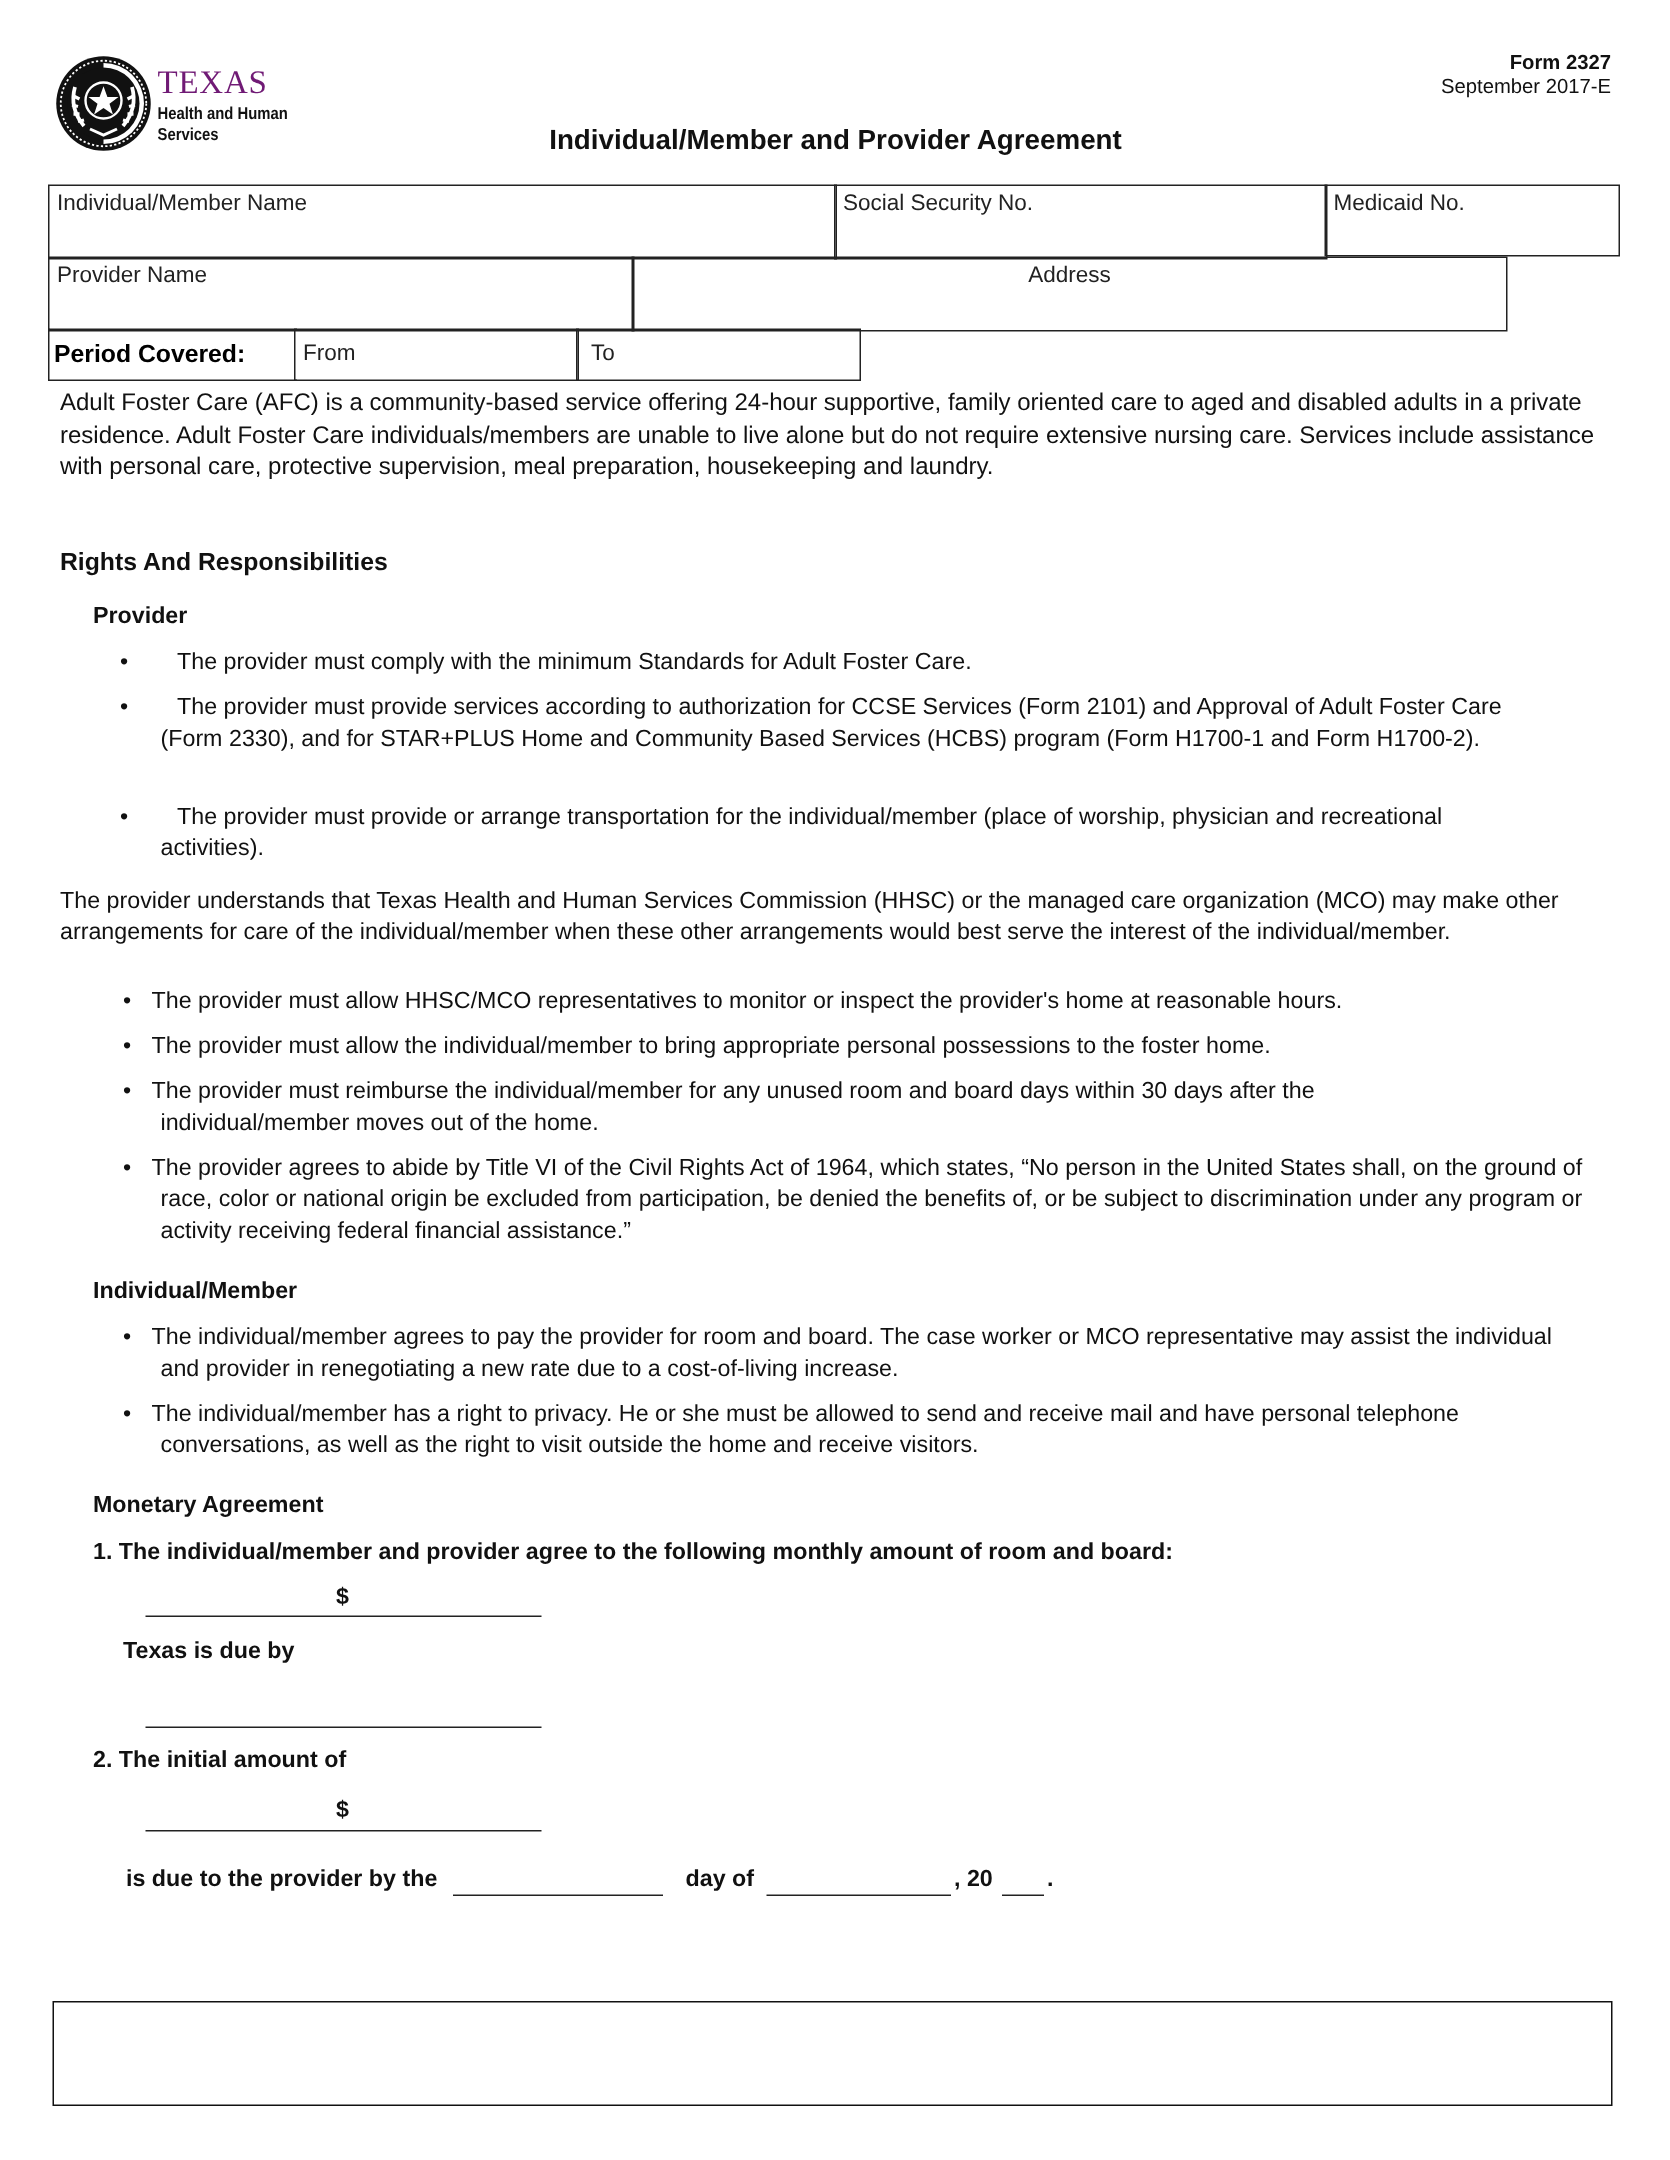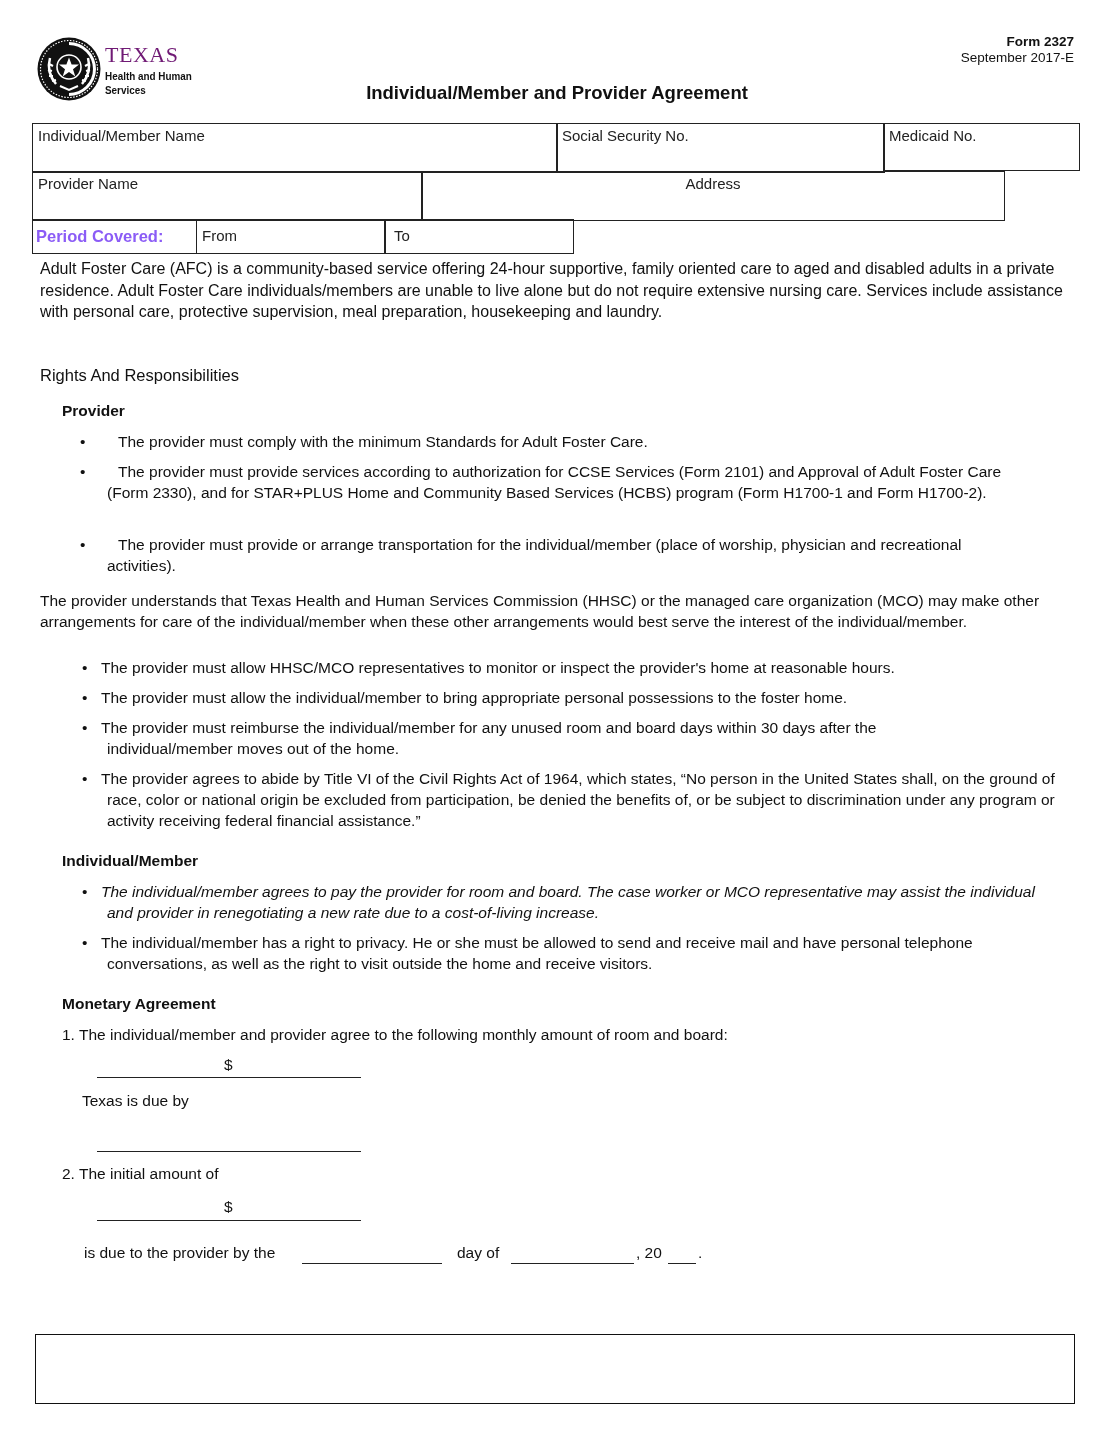"Period Covered:" .period-label { color: #8b5cf6 -> #000000 }
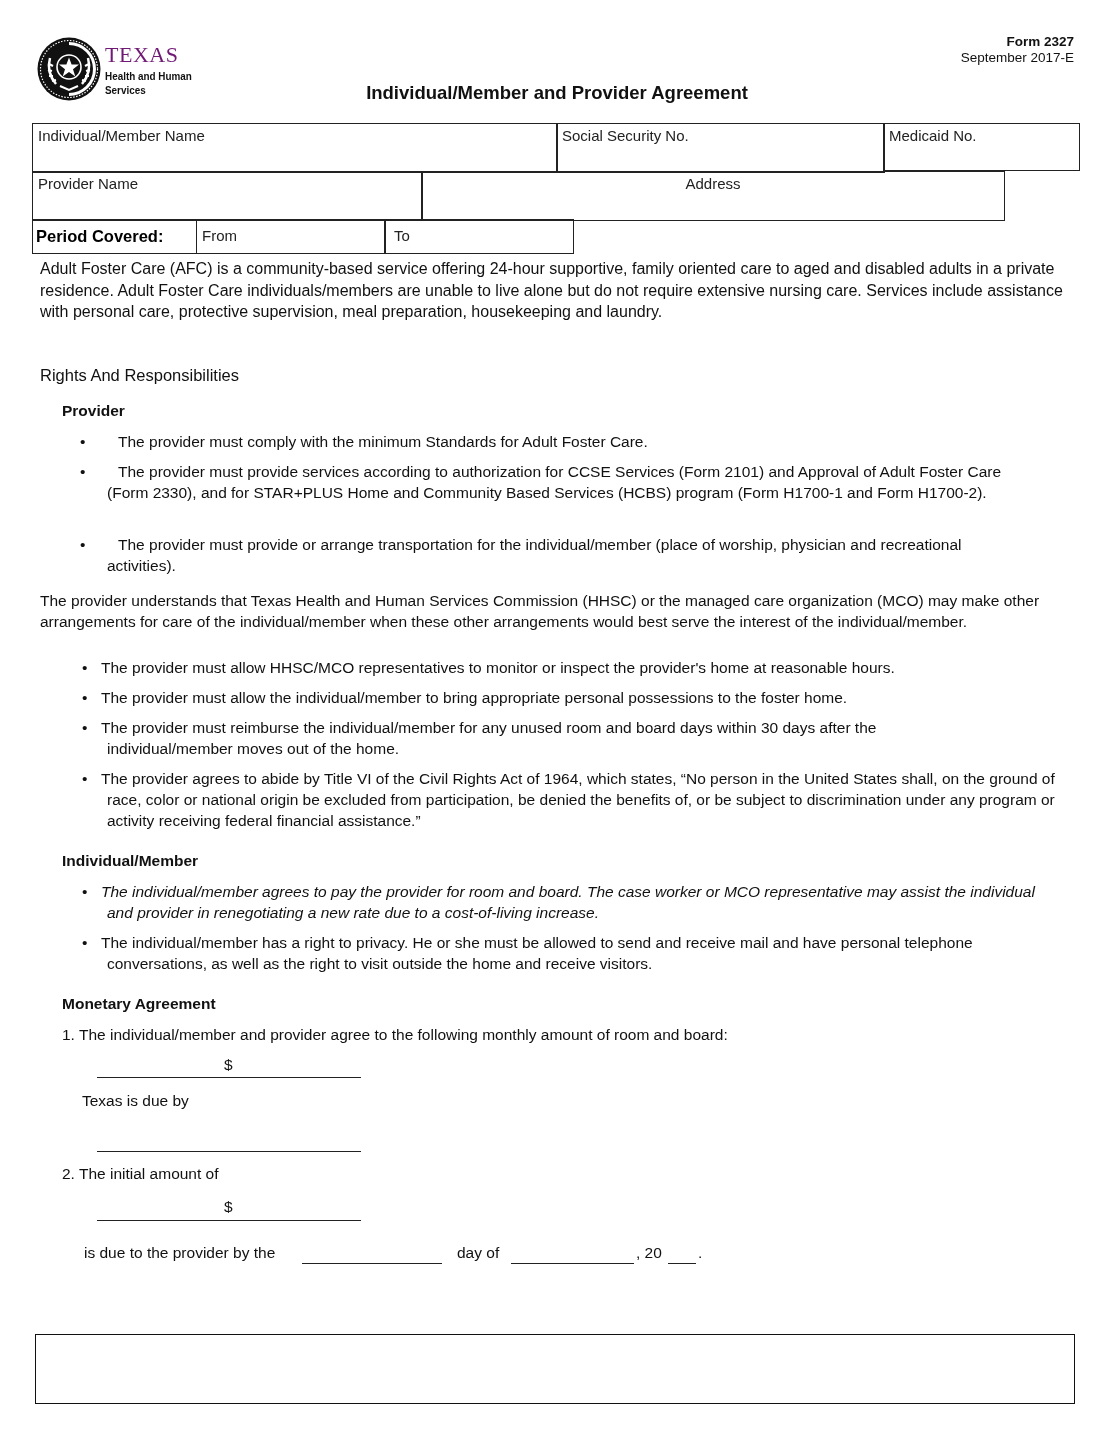"Rights And Responsibilities" .h1 { font-weight: normal -> bold }
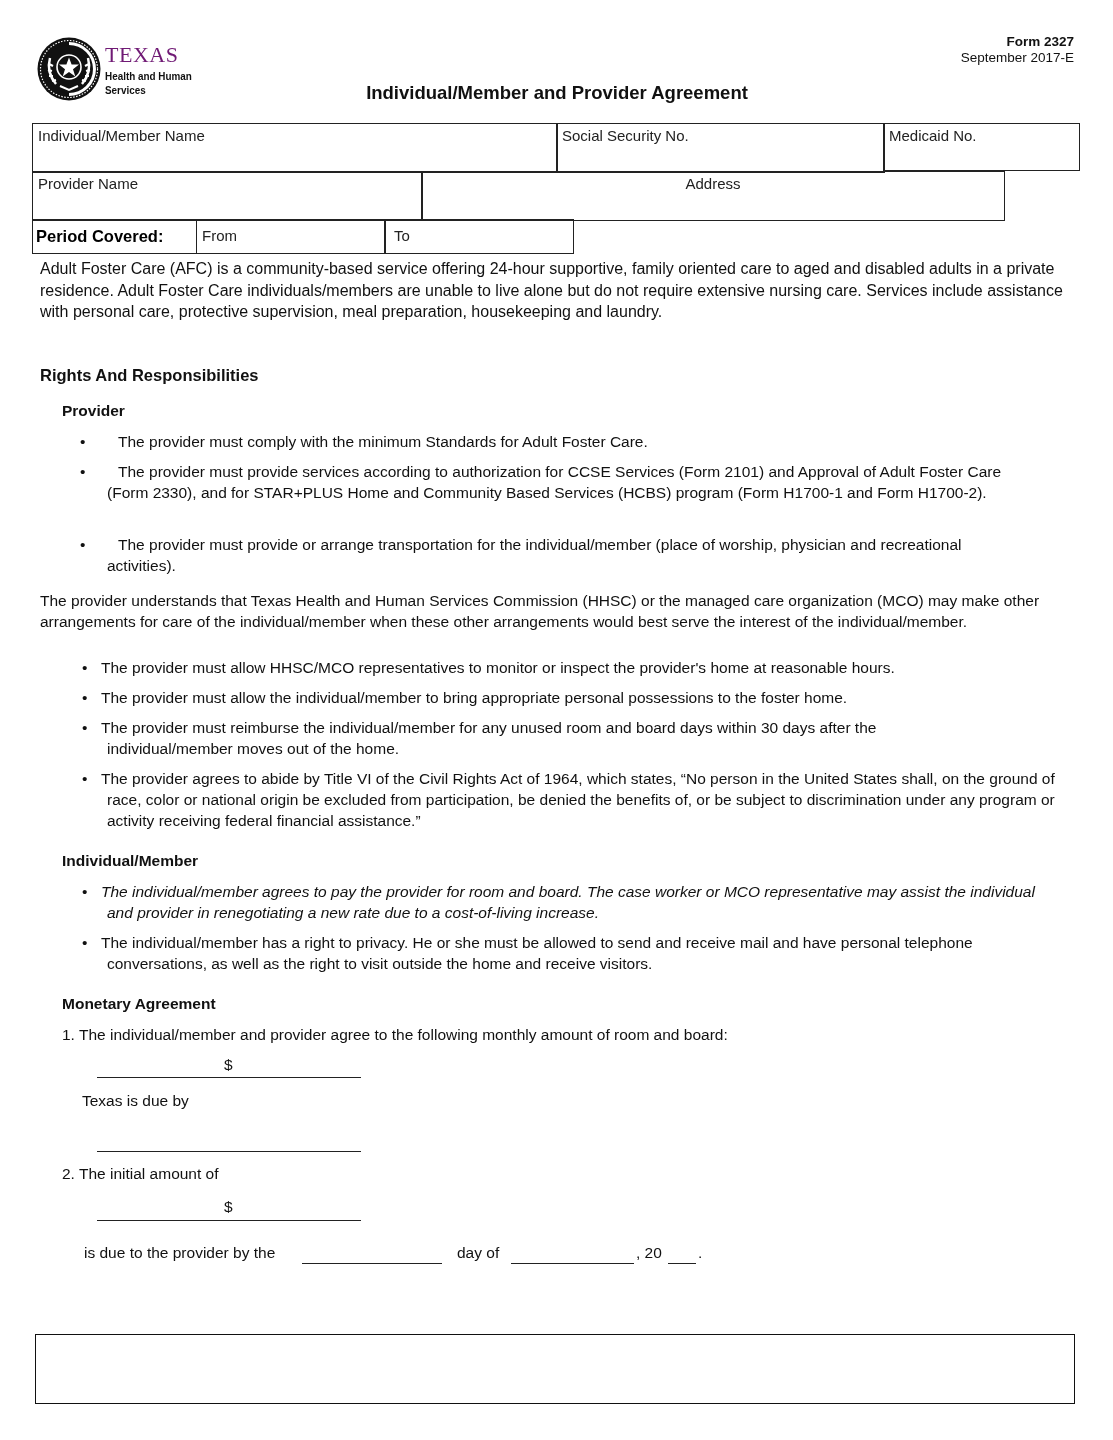"The individual/member agrees to pay" span.txt { font-style: italic -> none }
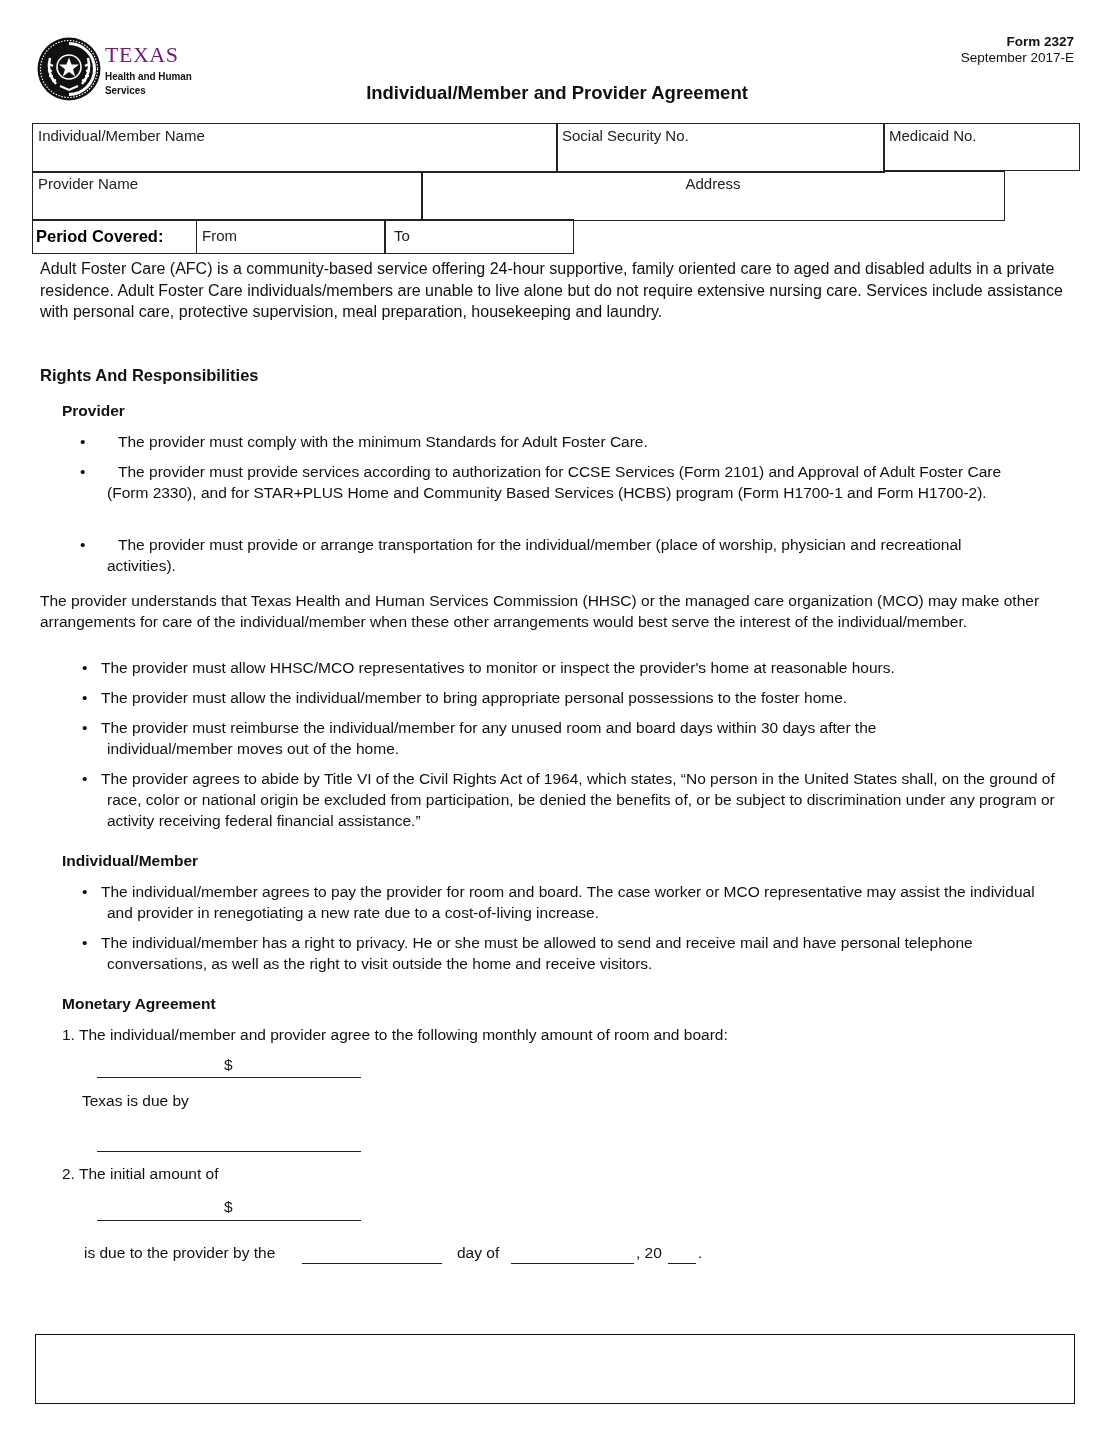"1. The individual/member and provider" .mono { font-weight: none -> bold }
